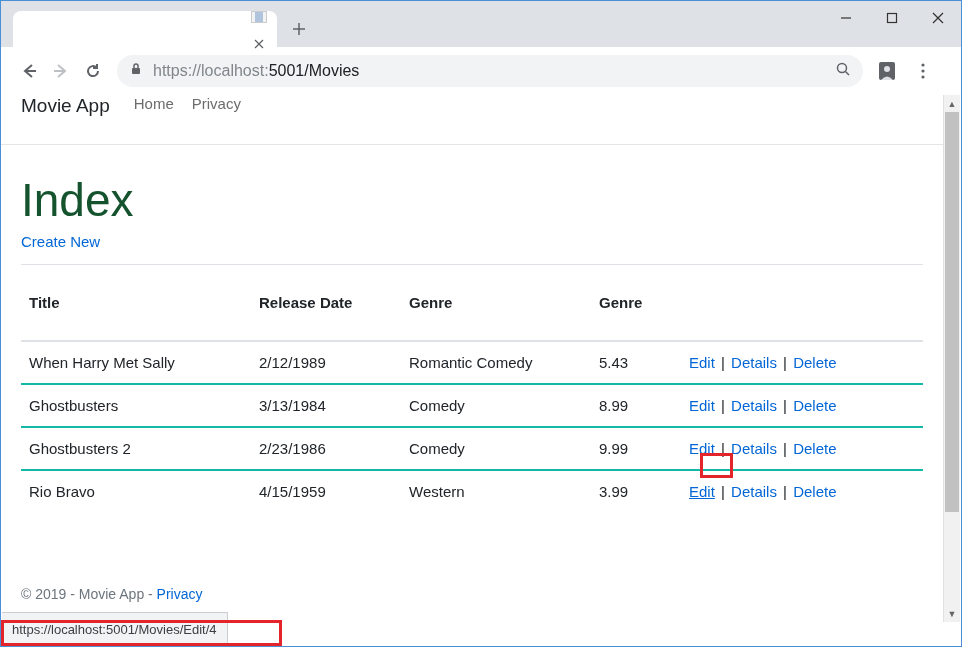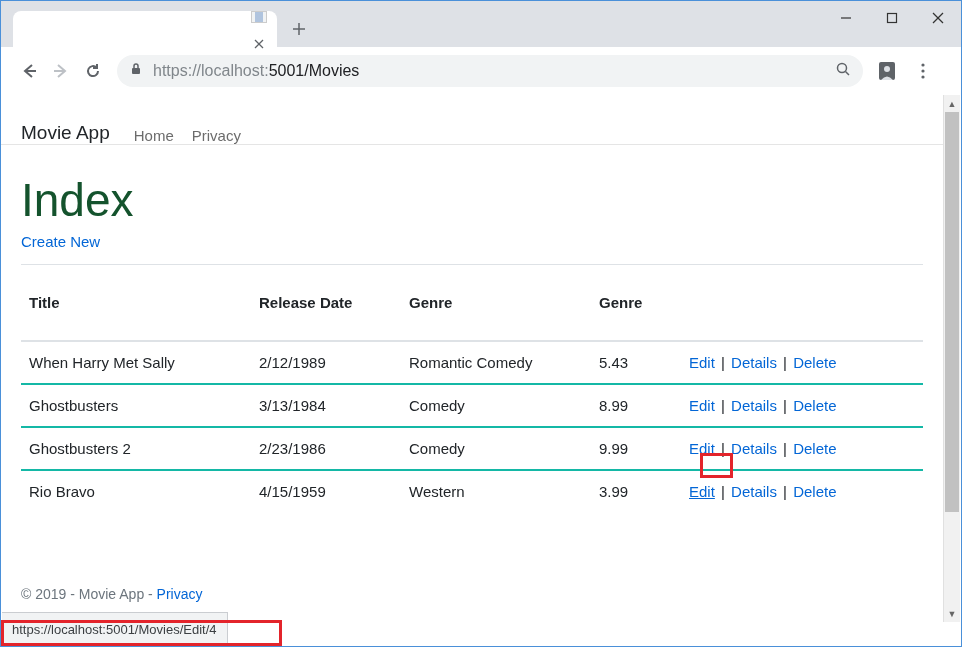"Movie App" .navbar { align-items: flex-end -> flex-start }
